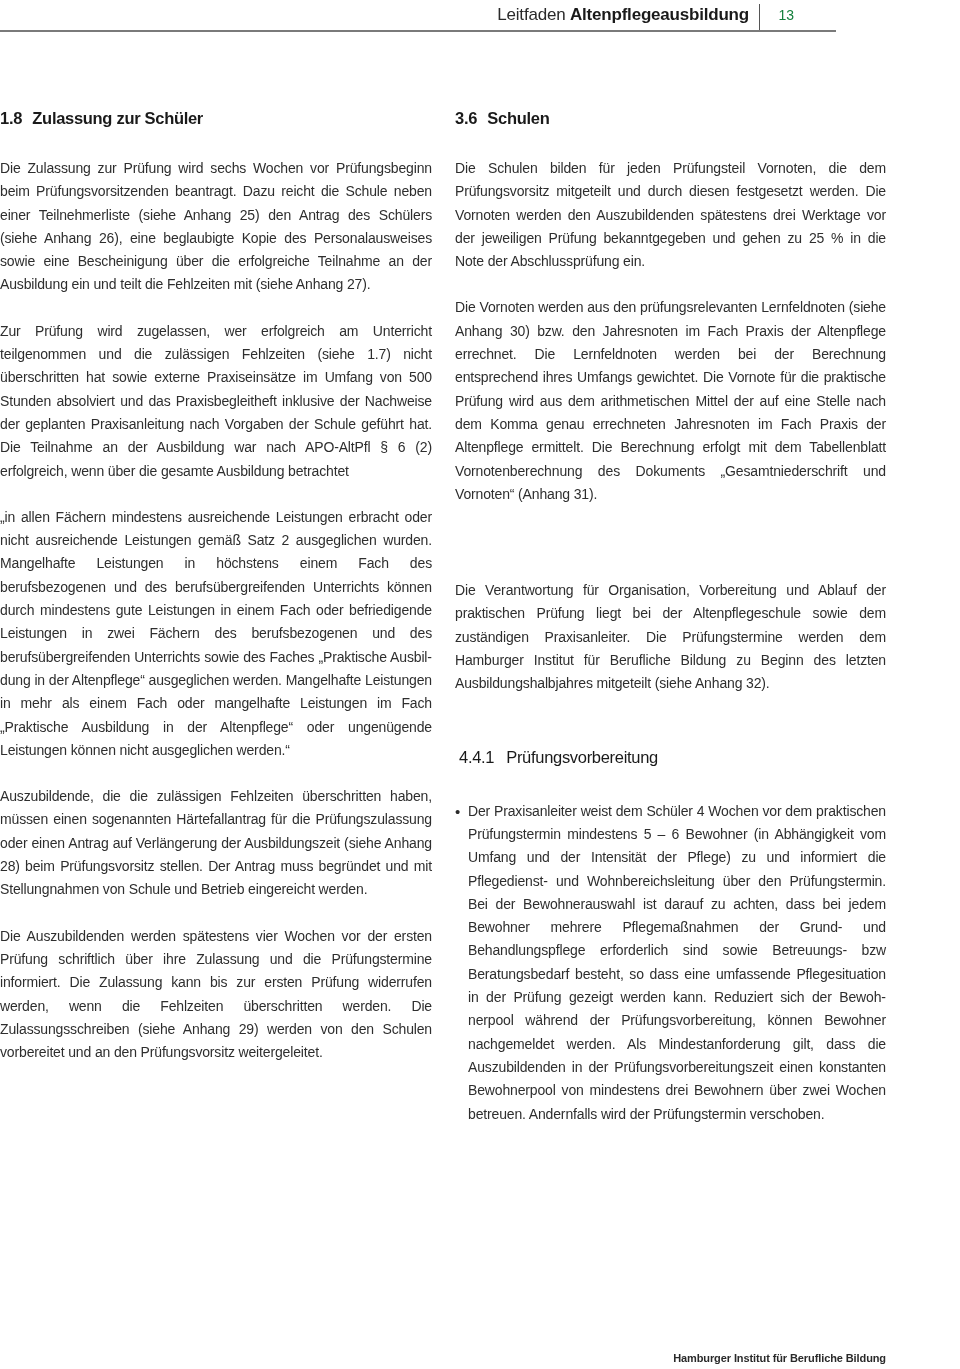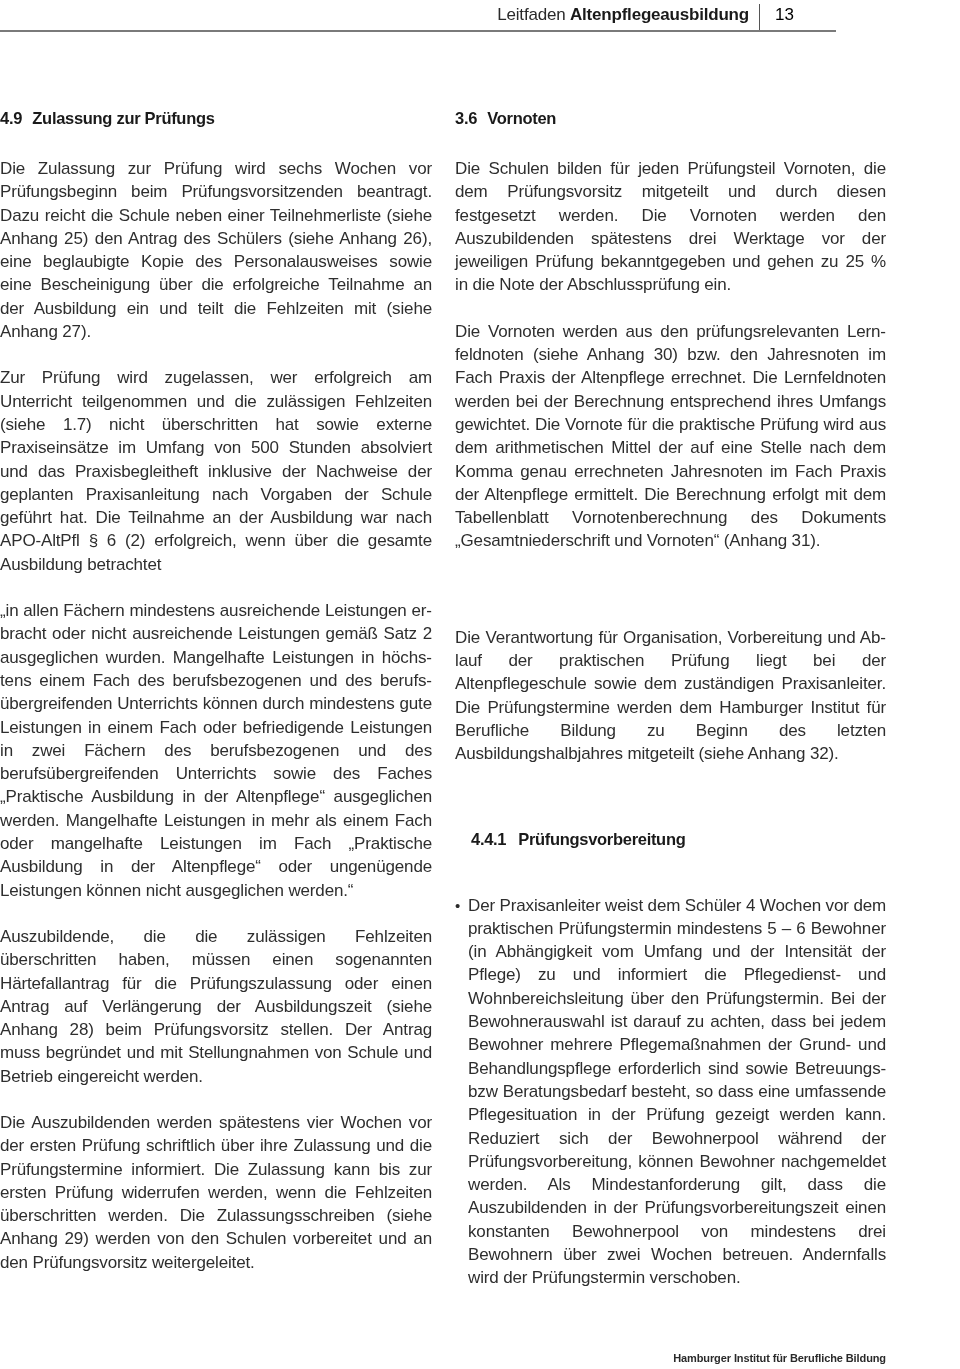"13" .page-number { color: #000000 -> #15803d; font-size: 17px -> 14px }
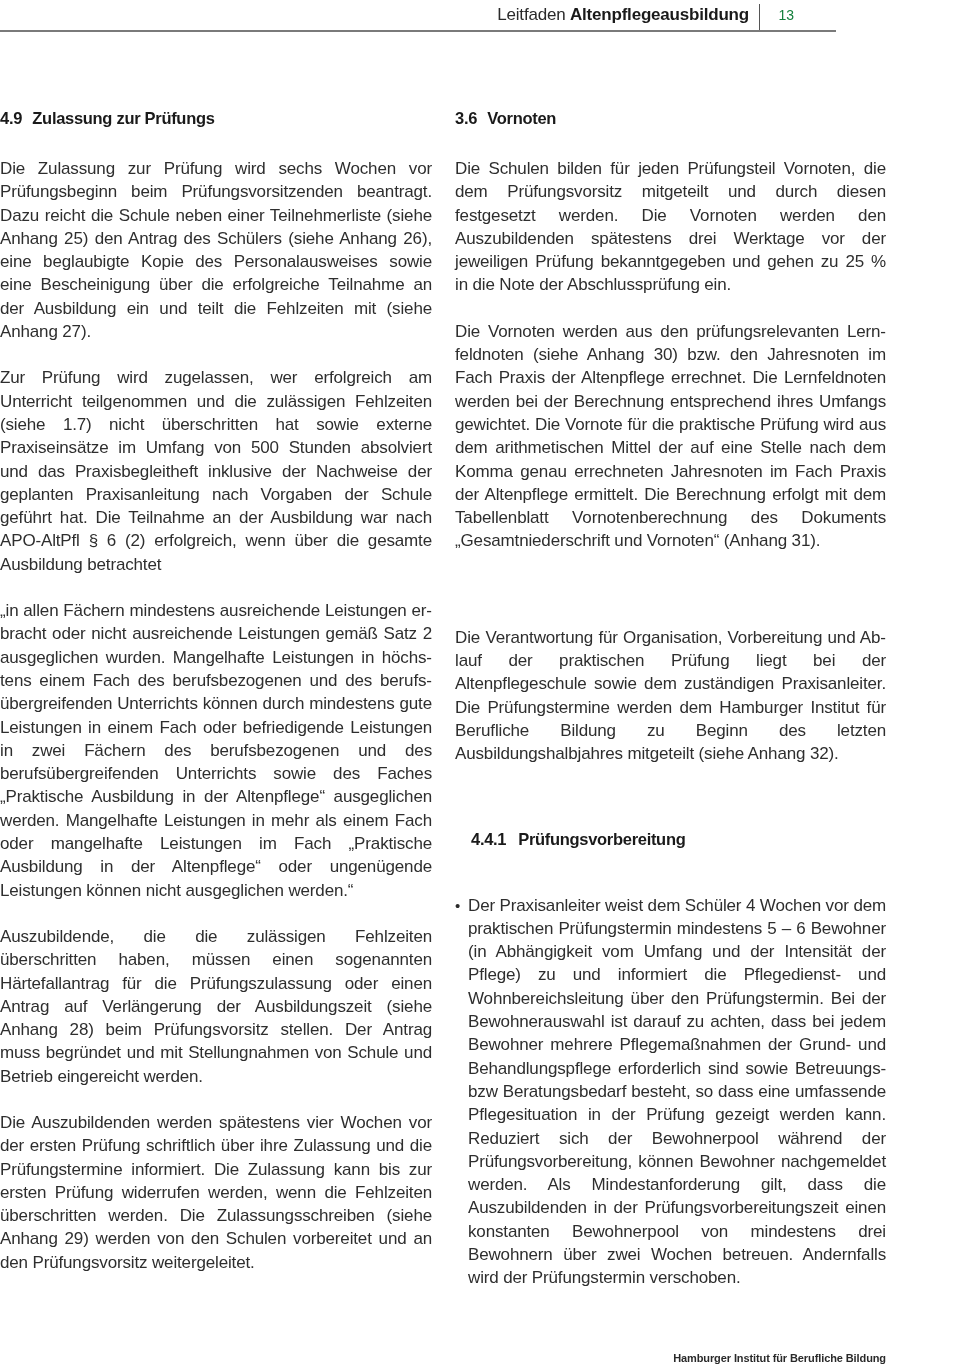"4.9" span.num { text: 4.9 -> 1.8 }
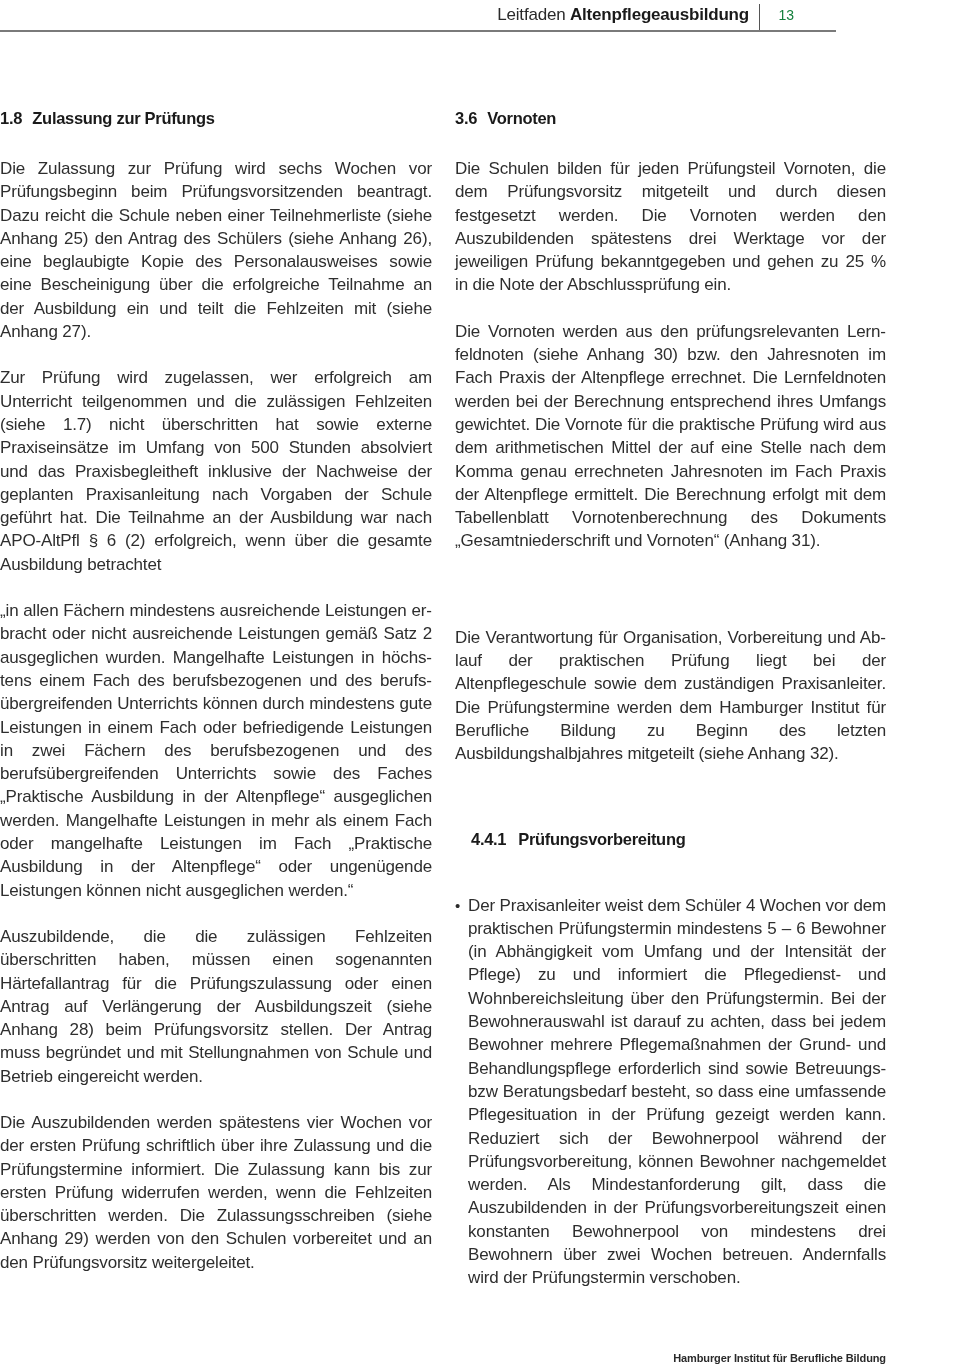"Zulassung zur Prüfungs" span { text: Prüfungs -> Schüler }
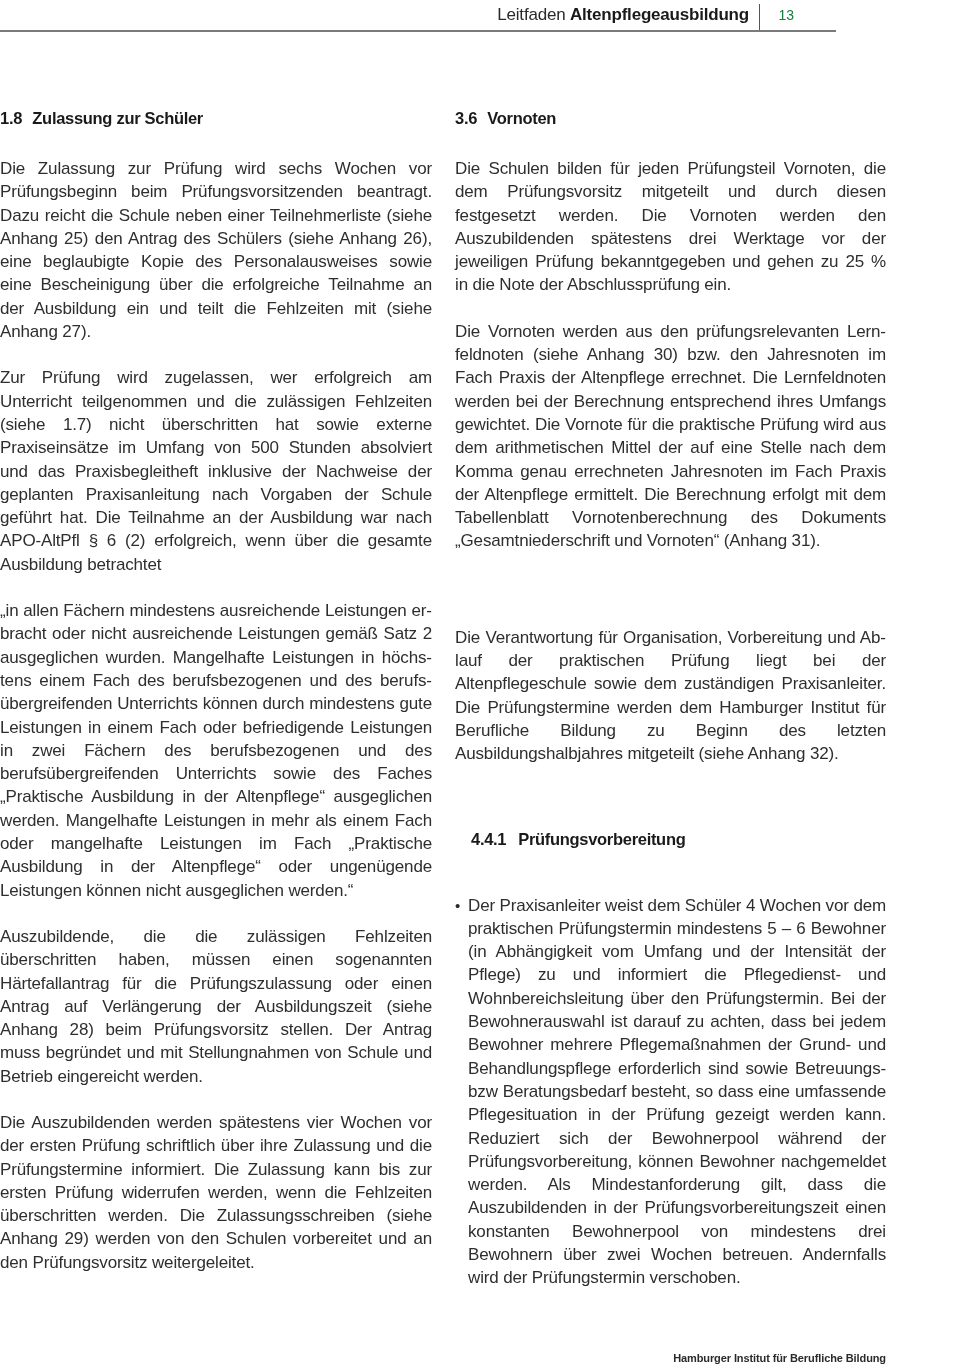"Vornoten" span { text: Vornoten -> Schulen }
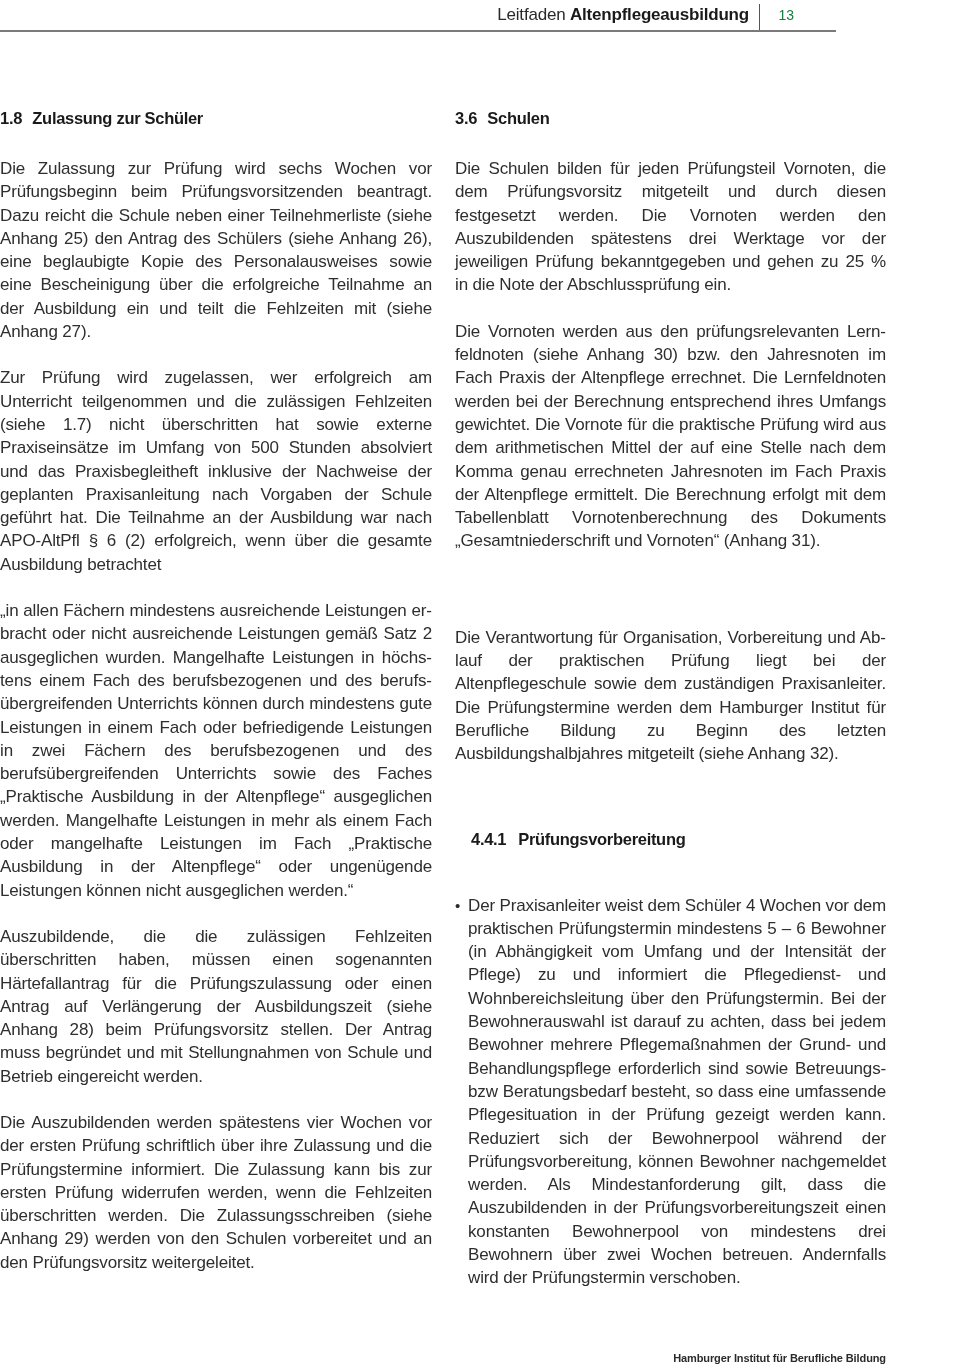"Die Zulassung zur Prüfung wird" p { font-size: 17px -> 14px }
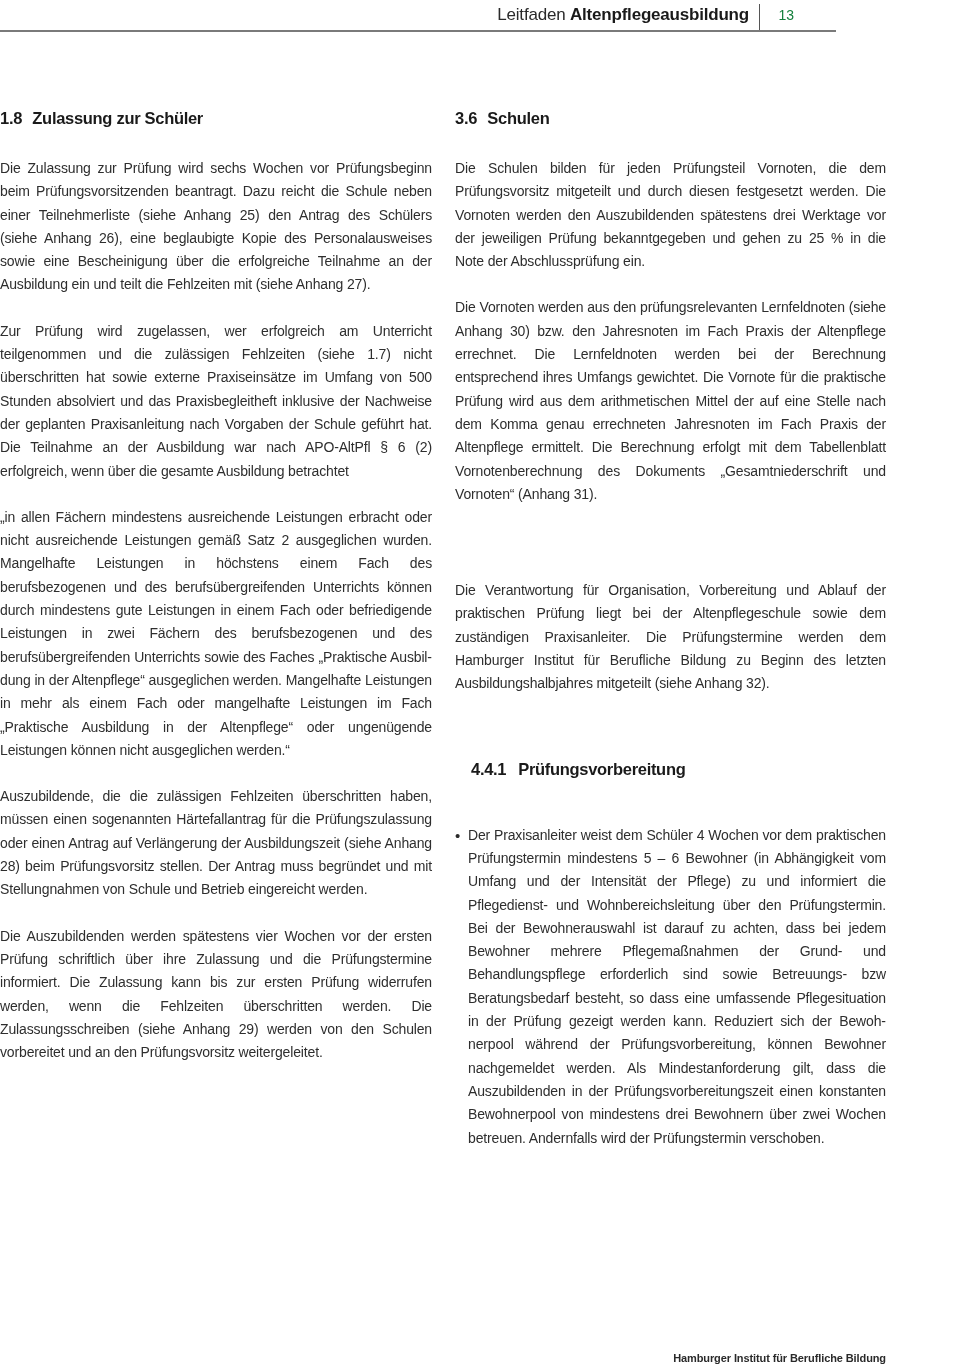"4.4.1 Prüfungsvorbereitung" h3 { font-weight: bold -> normal; margin: 16px -> 4px }
